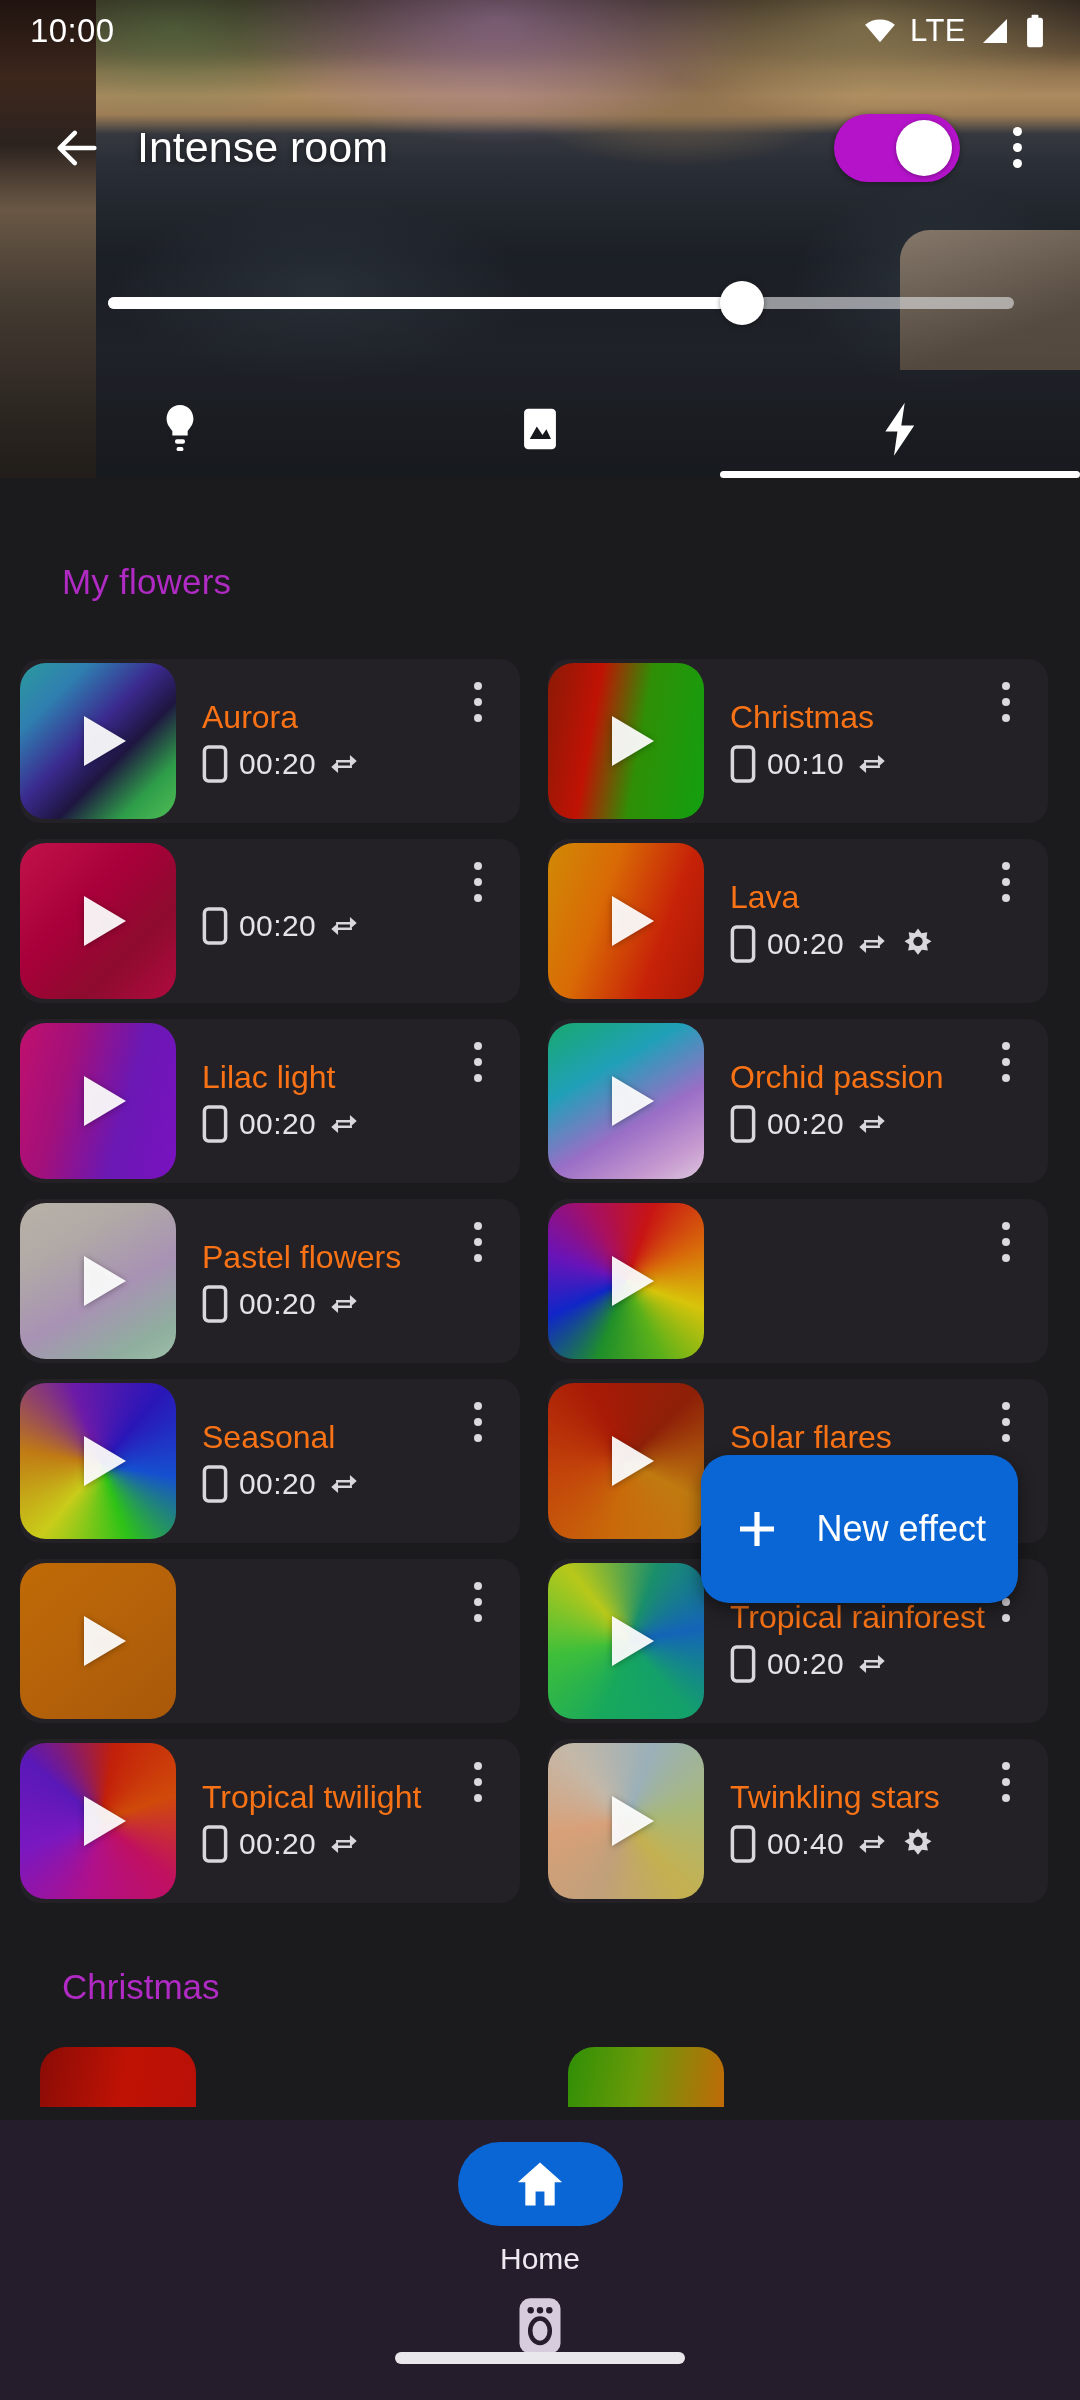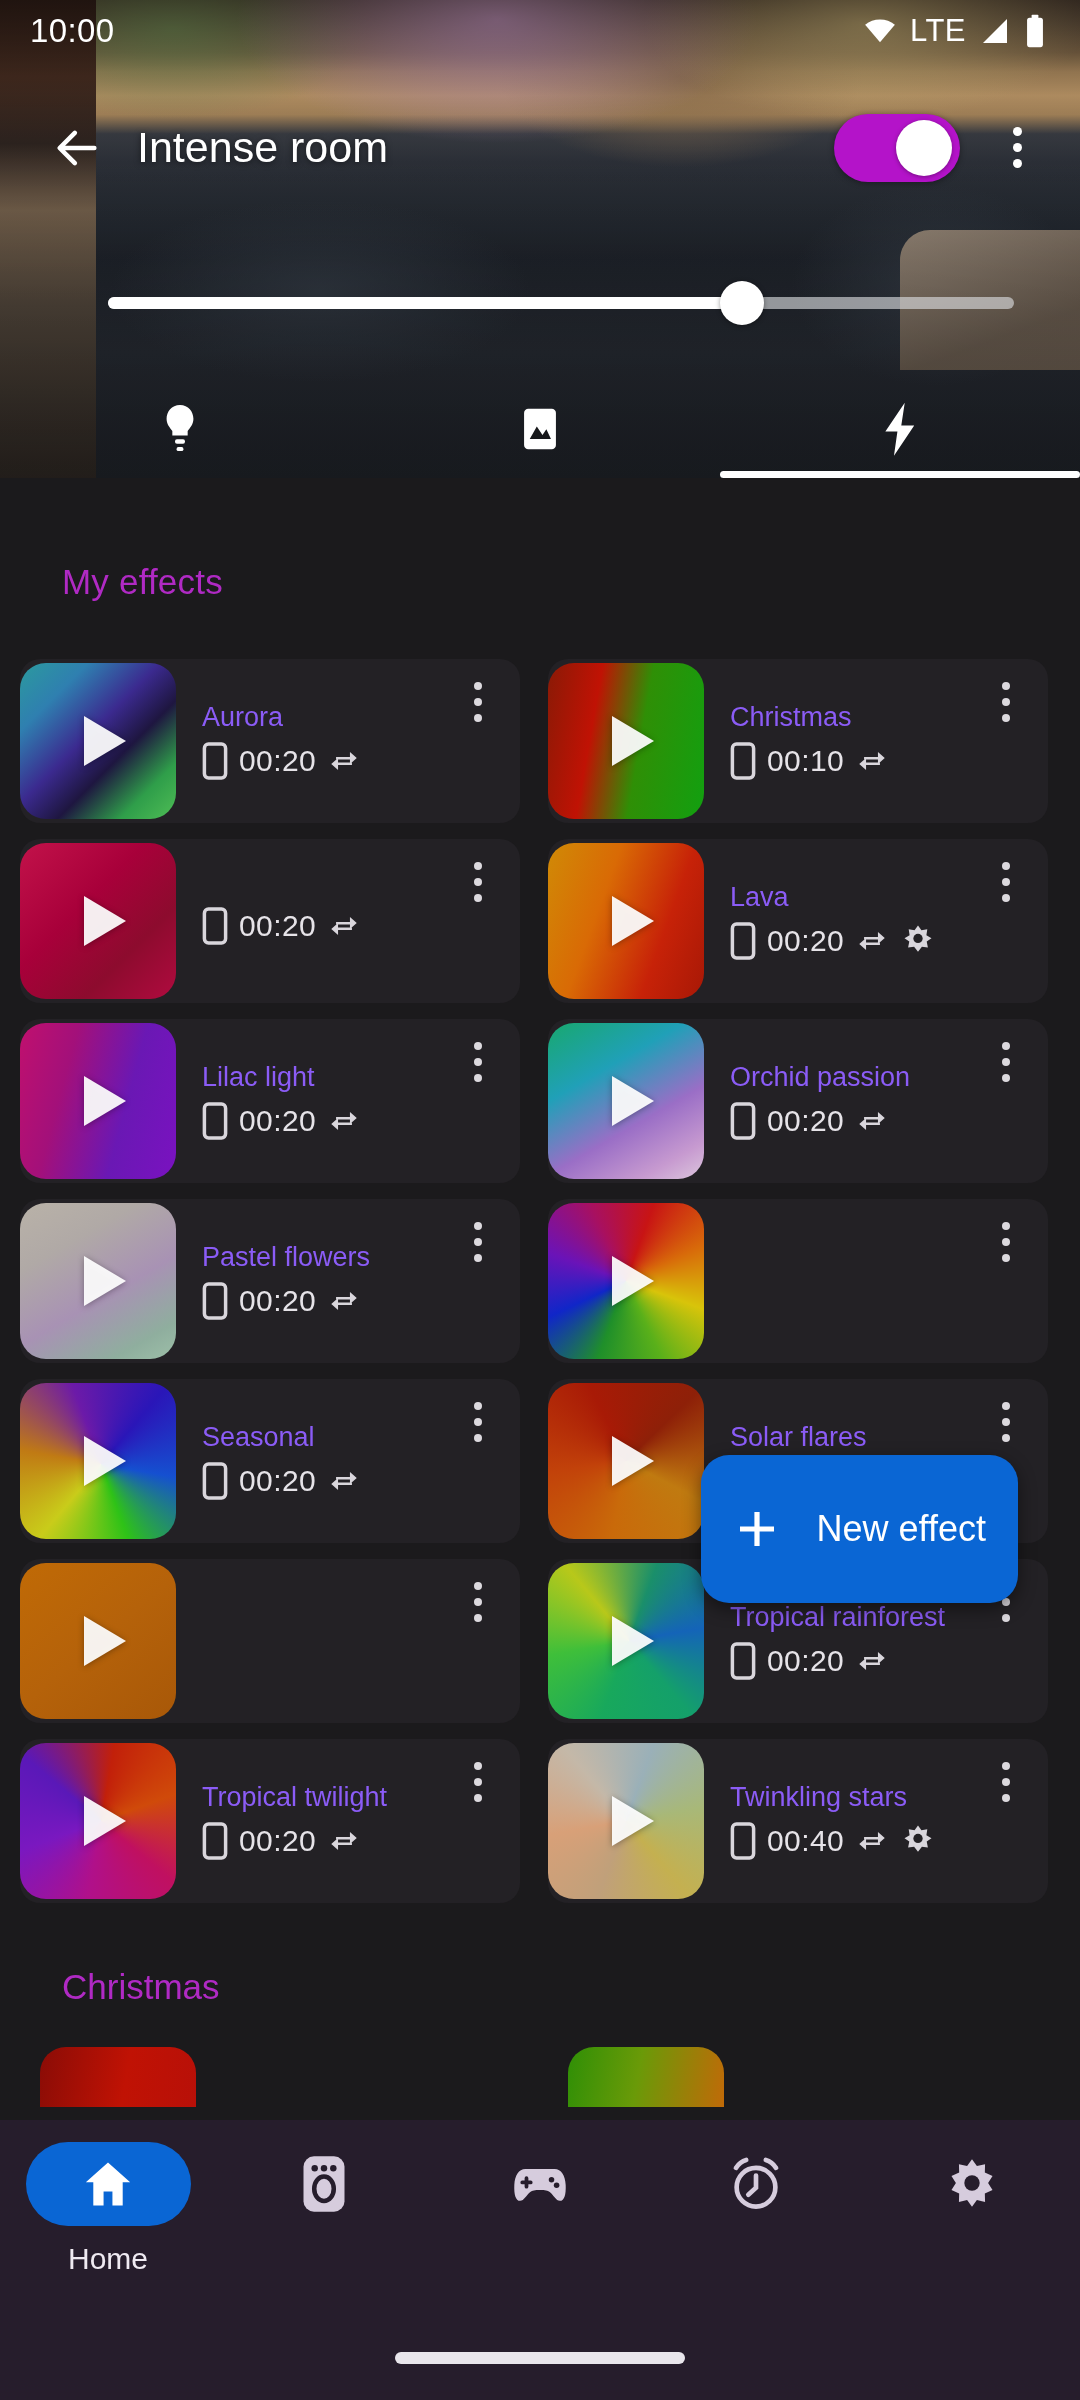"My effects" div { text: effects -> flowers }
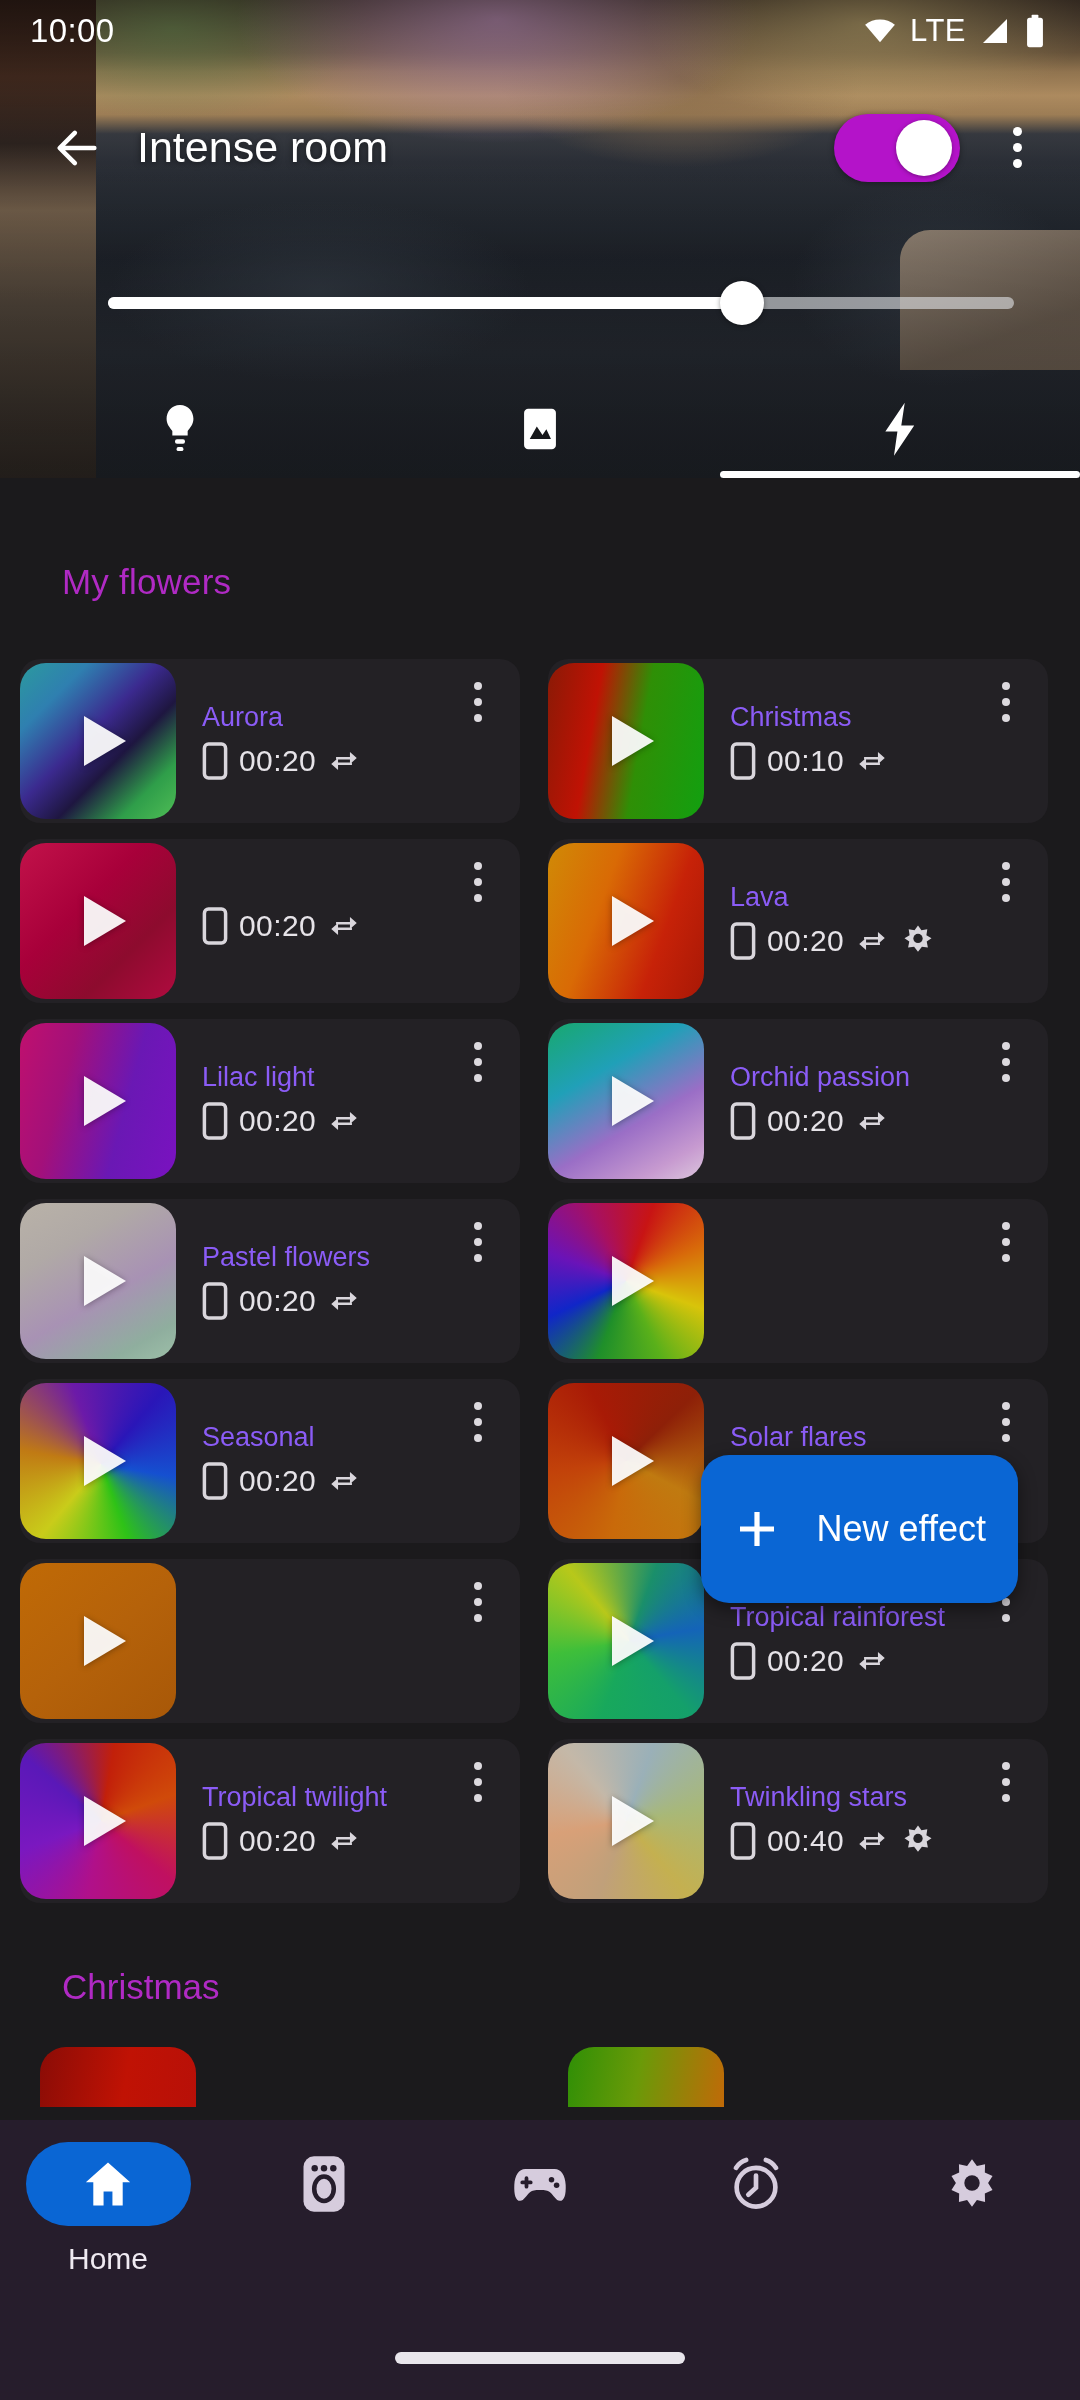"Aurora" .card-title { color: #8b5cf6 -> #f97316; font-size: 27px -> 32px }
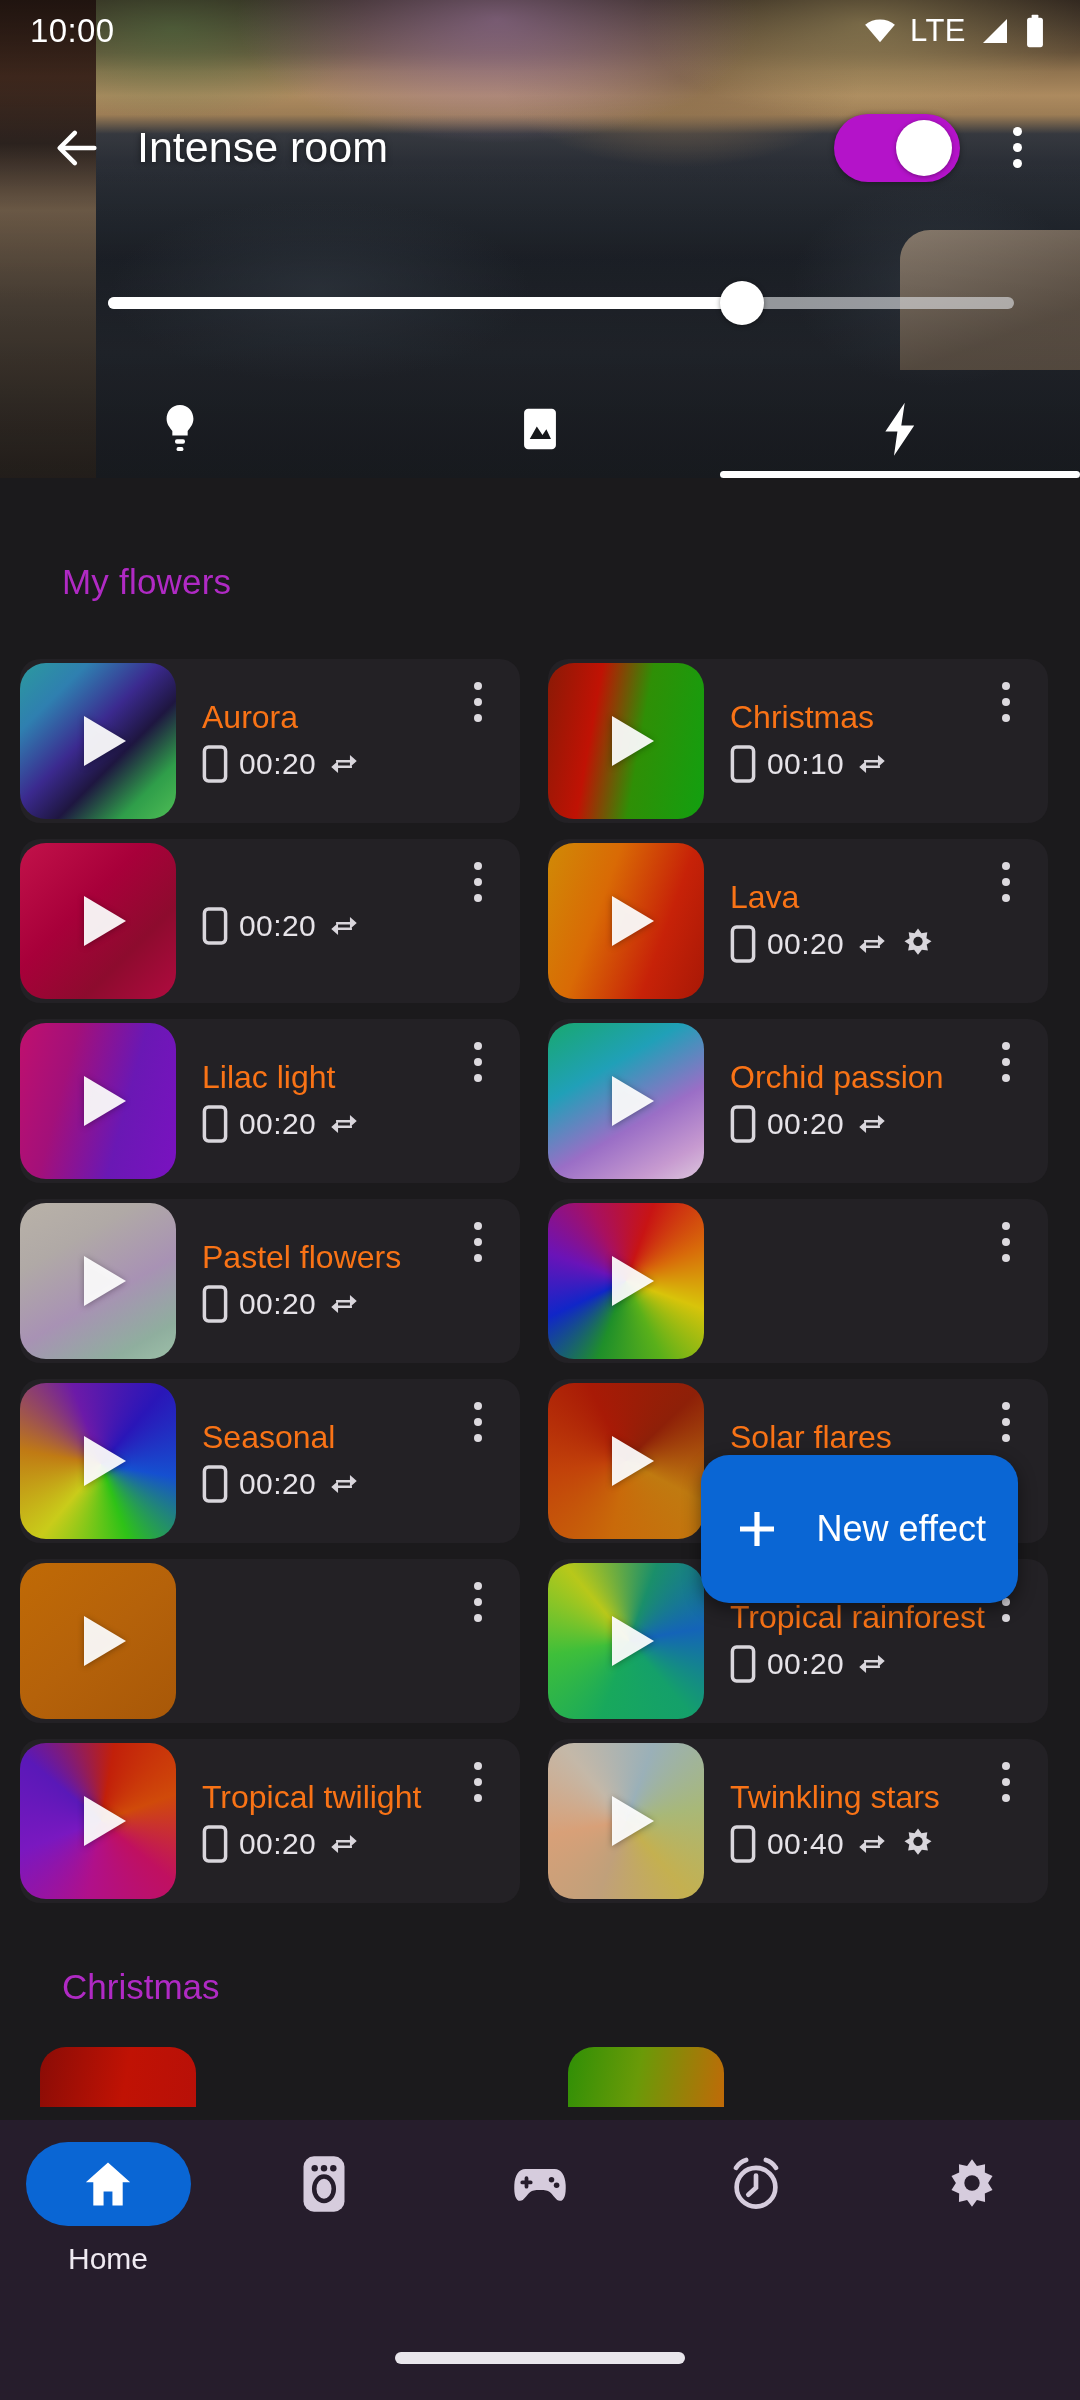"Home" #nav-items { flex-direction: none -> column }
